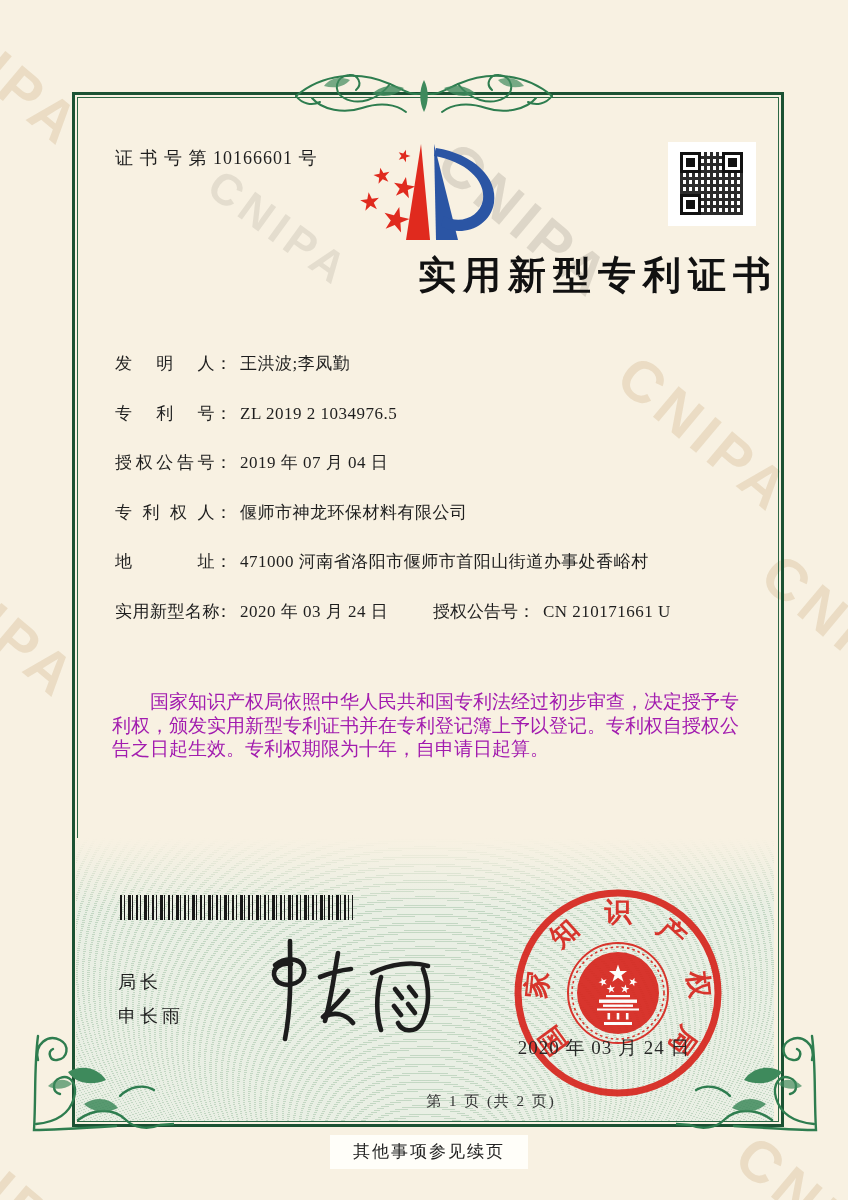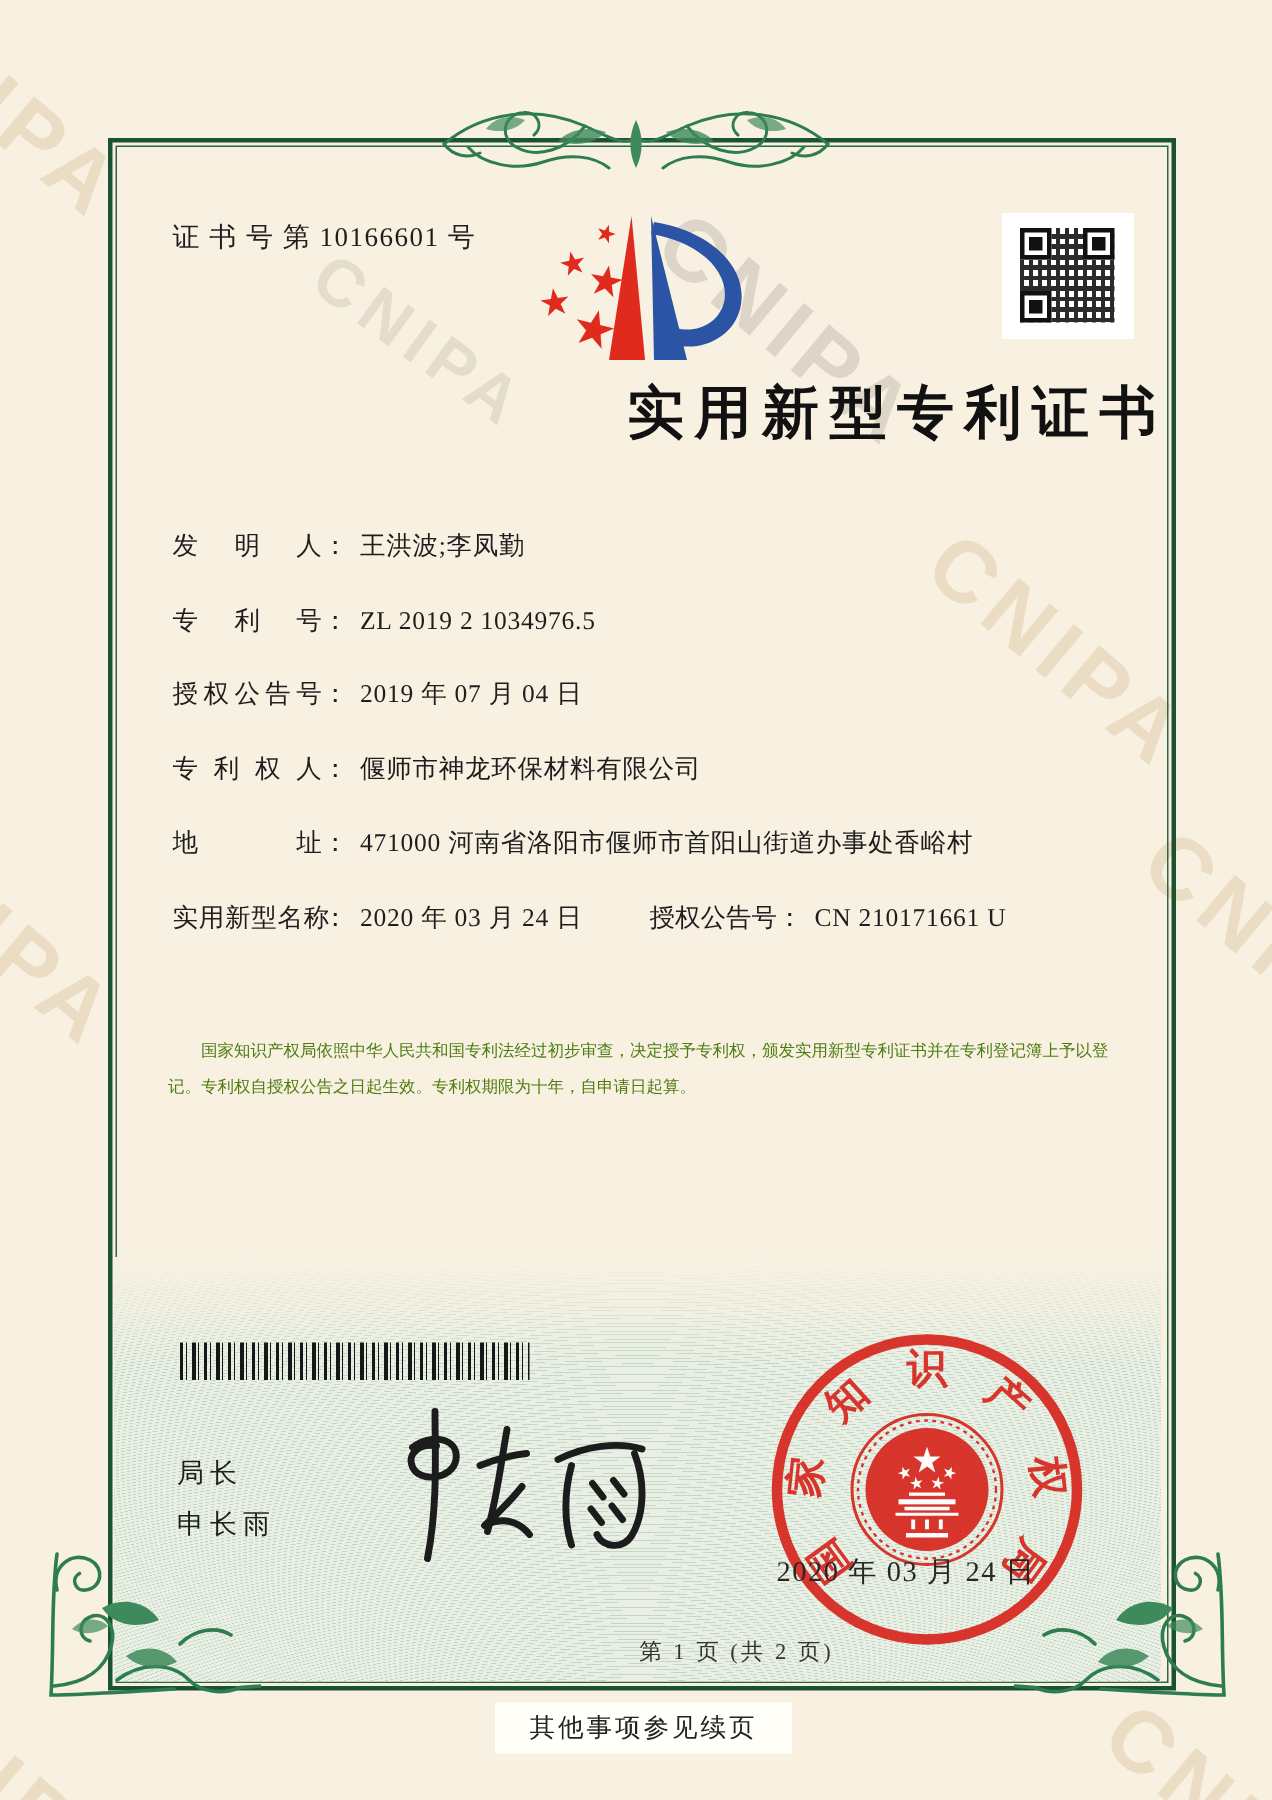"国家知识产权局依照中华人民共和国专利法经过初步审查，决定授予专利权，颁发实用新型" #paras { color: #4d7c0f -> #a21caf; font-size: 11px -> 19px }
